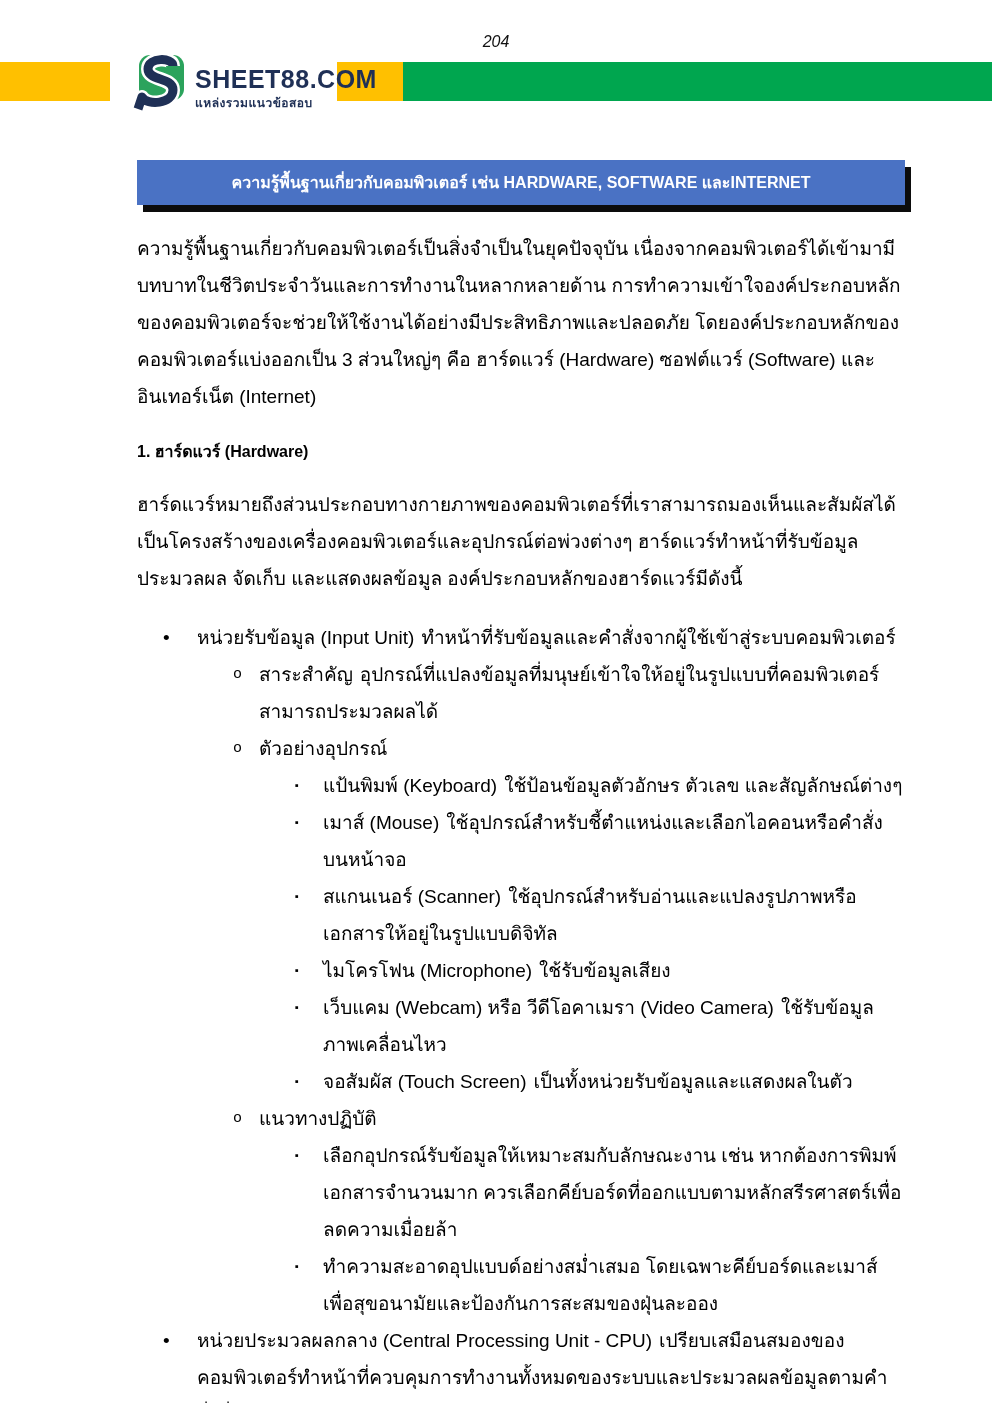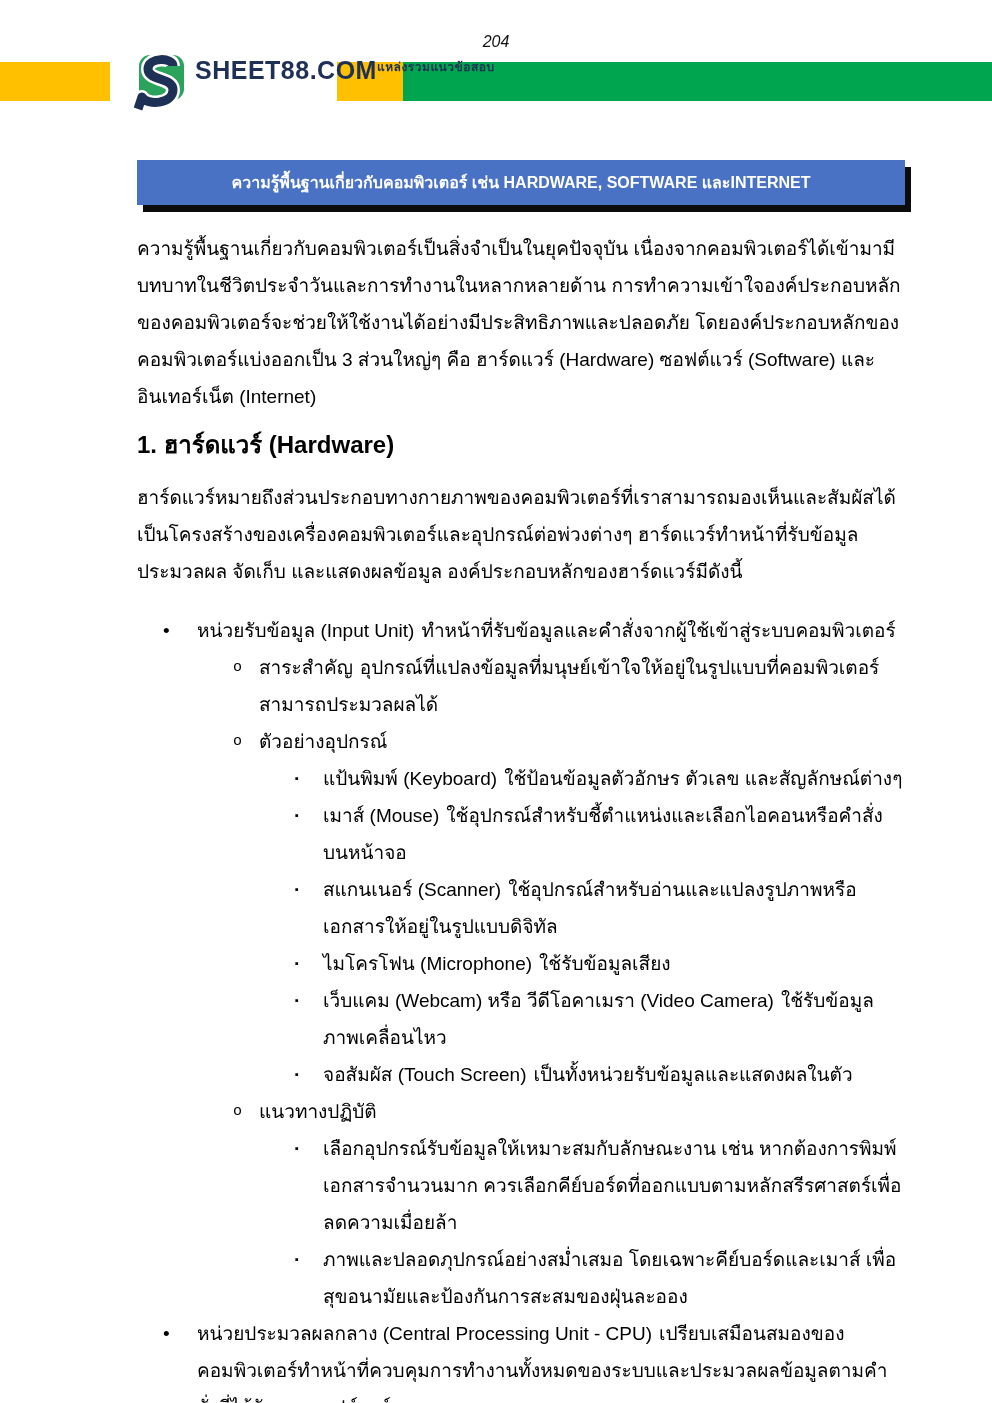"SHEET88.COM" .logo-text { flex-direction: none -> column; margin-top: 3px -> 12px }
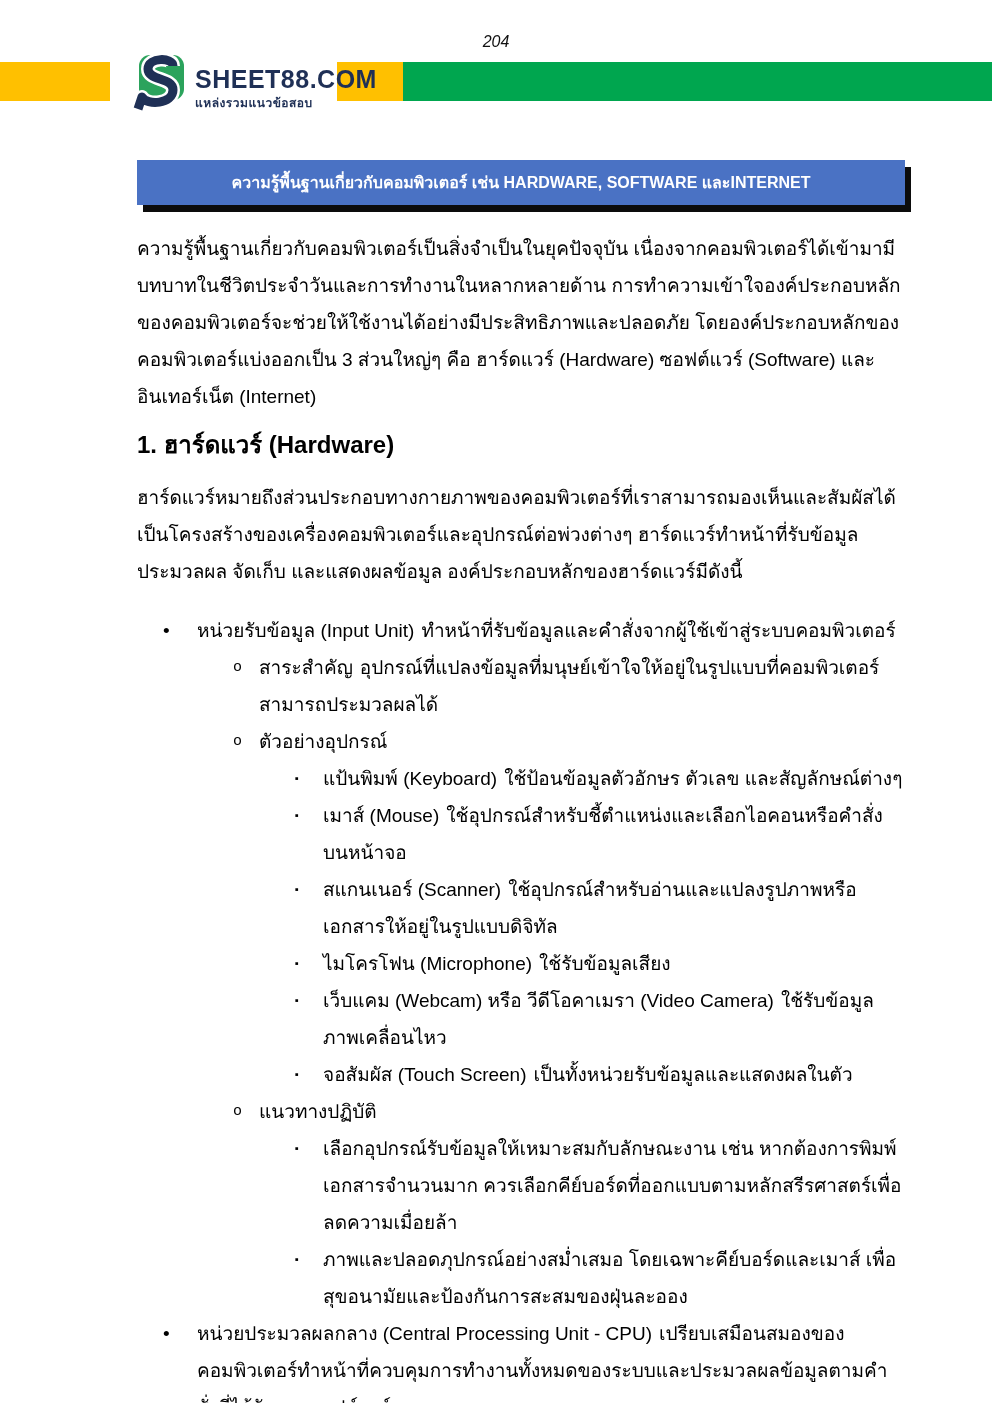"1. ฮาร์ดแวร์ (Hardware)" .section-heading { font-size: 24px -> 16px; margin: 11px 0 0 0 -> 18px 0 0 0 }
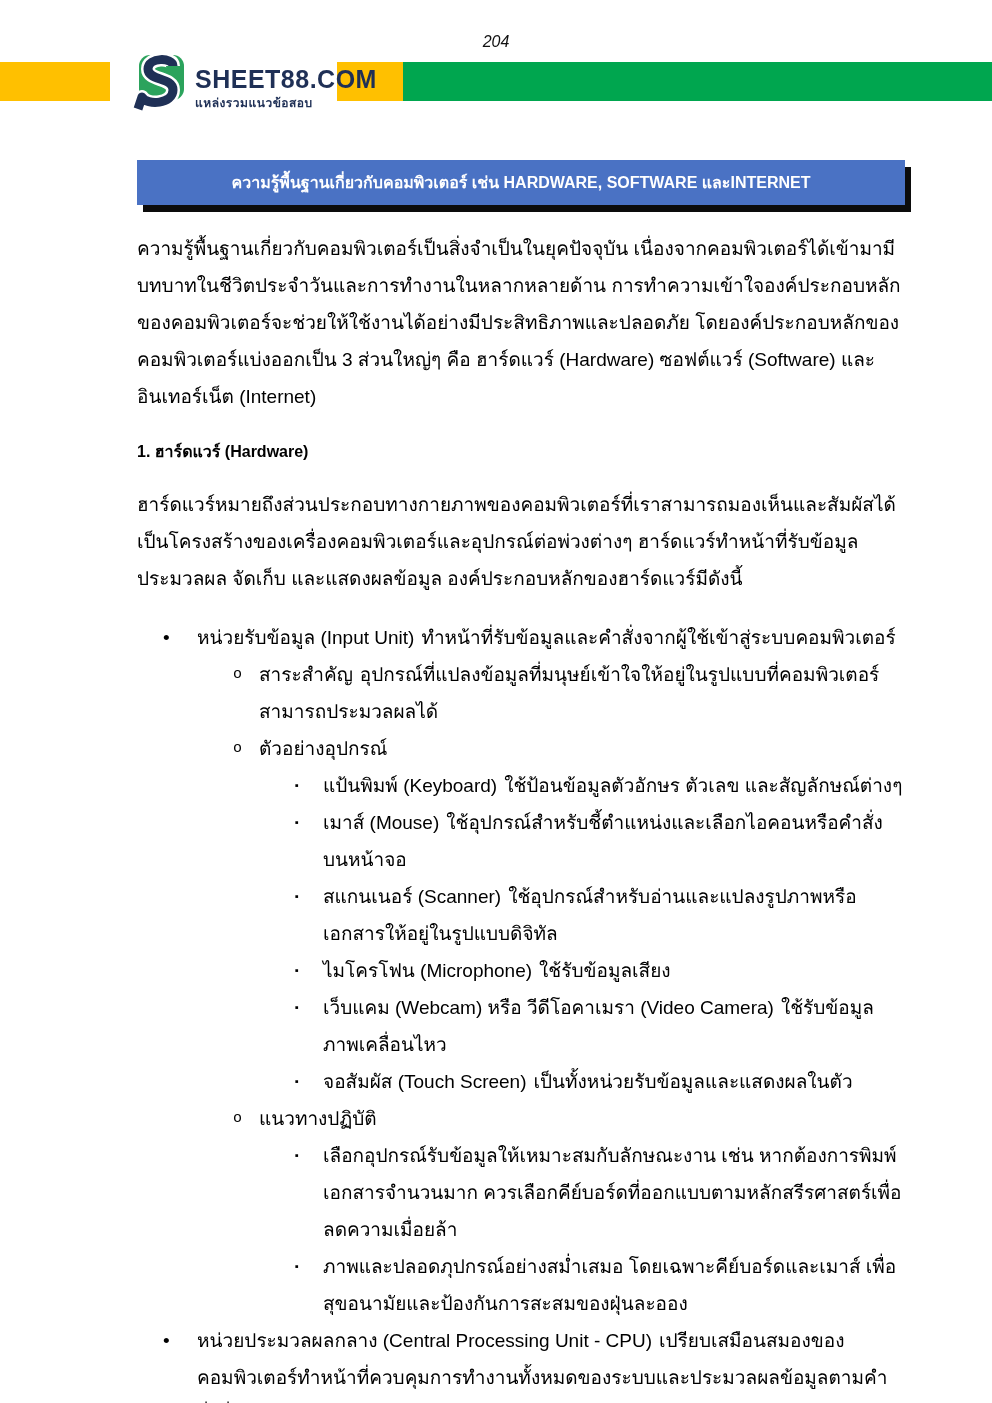"ภาพและปลอดภุปกรณ์อย่างสม่ำเสมอ" span.txt { text: ภาพและปลอดภุปกรณ์อย่างสม่ำเสมอ -> ทำความสะอาดอุปแบบด์อย่างสม่ำเสมอ }
